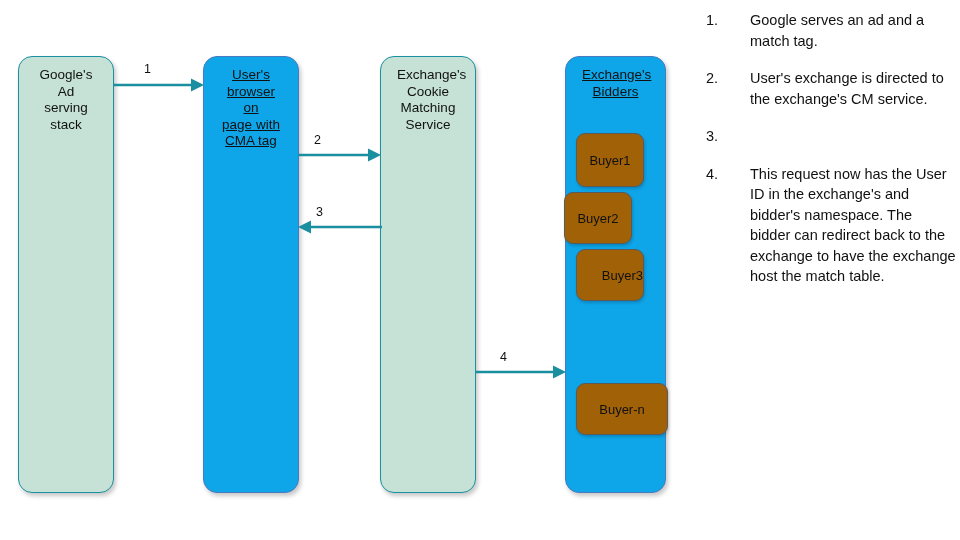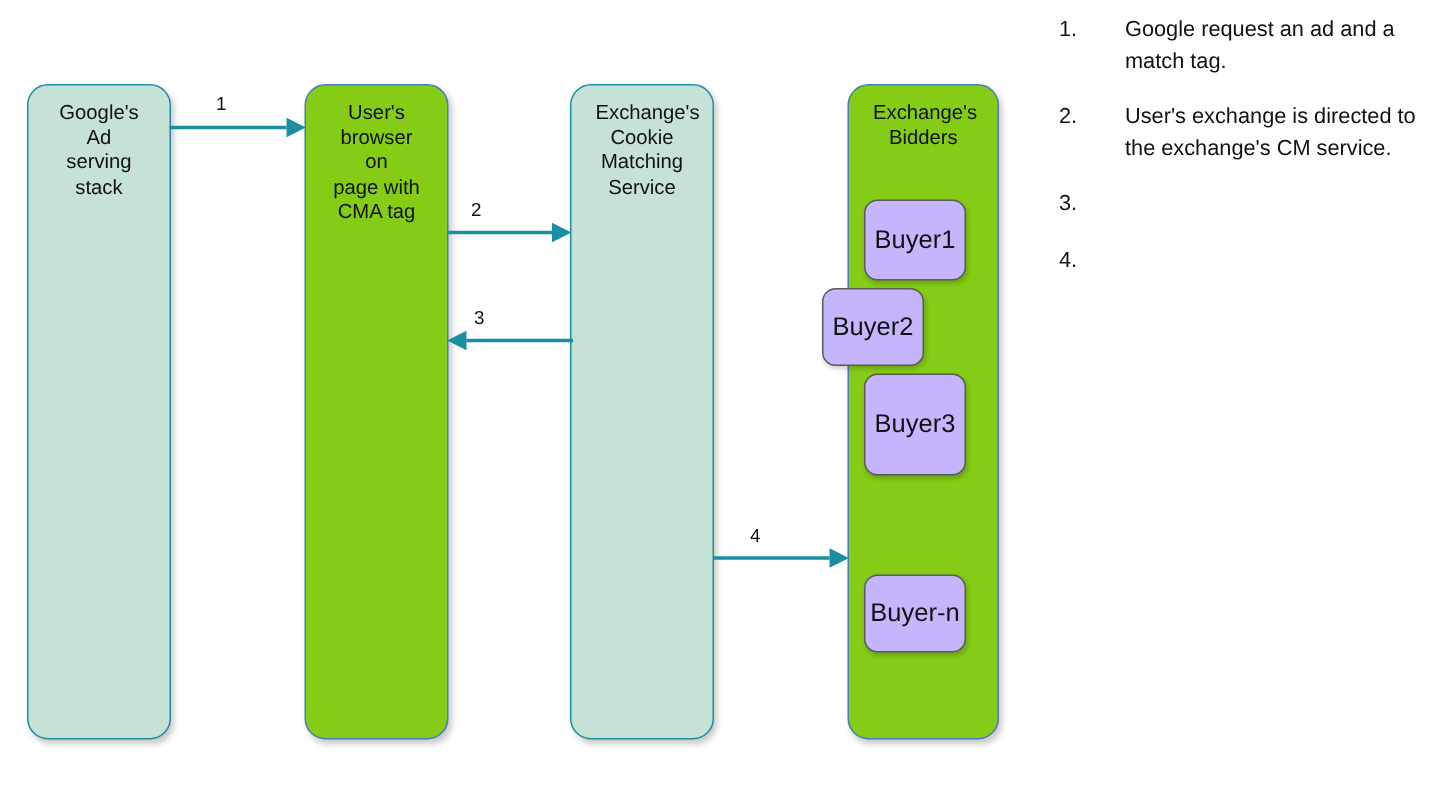"Google request an ad and" span.txt { text: request -> serves }
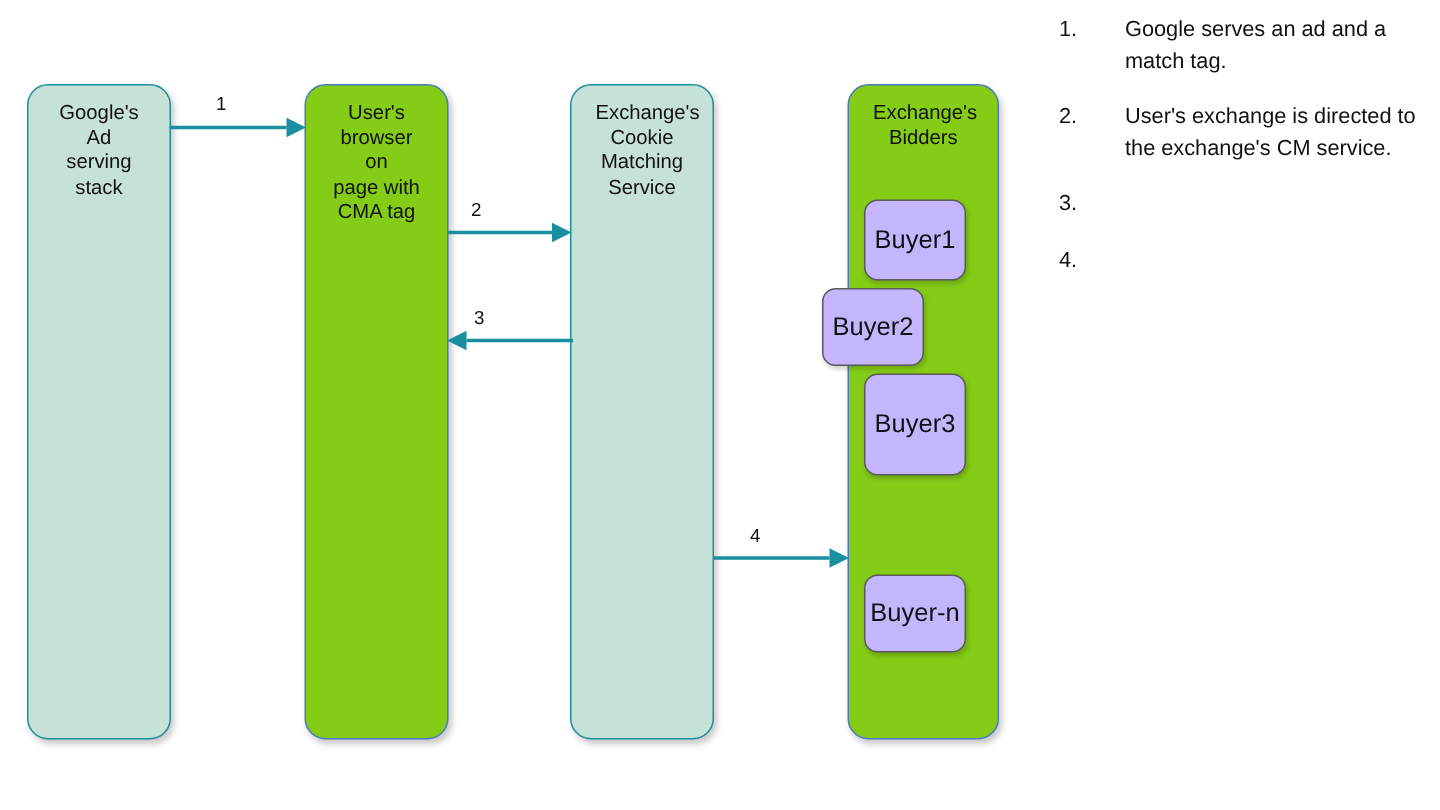"User's" .pbox.blue { background: #84cc16 -> #0ea5e9; text-decoration: none -> underline }
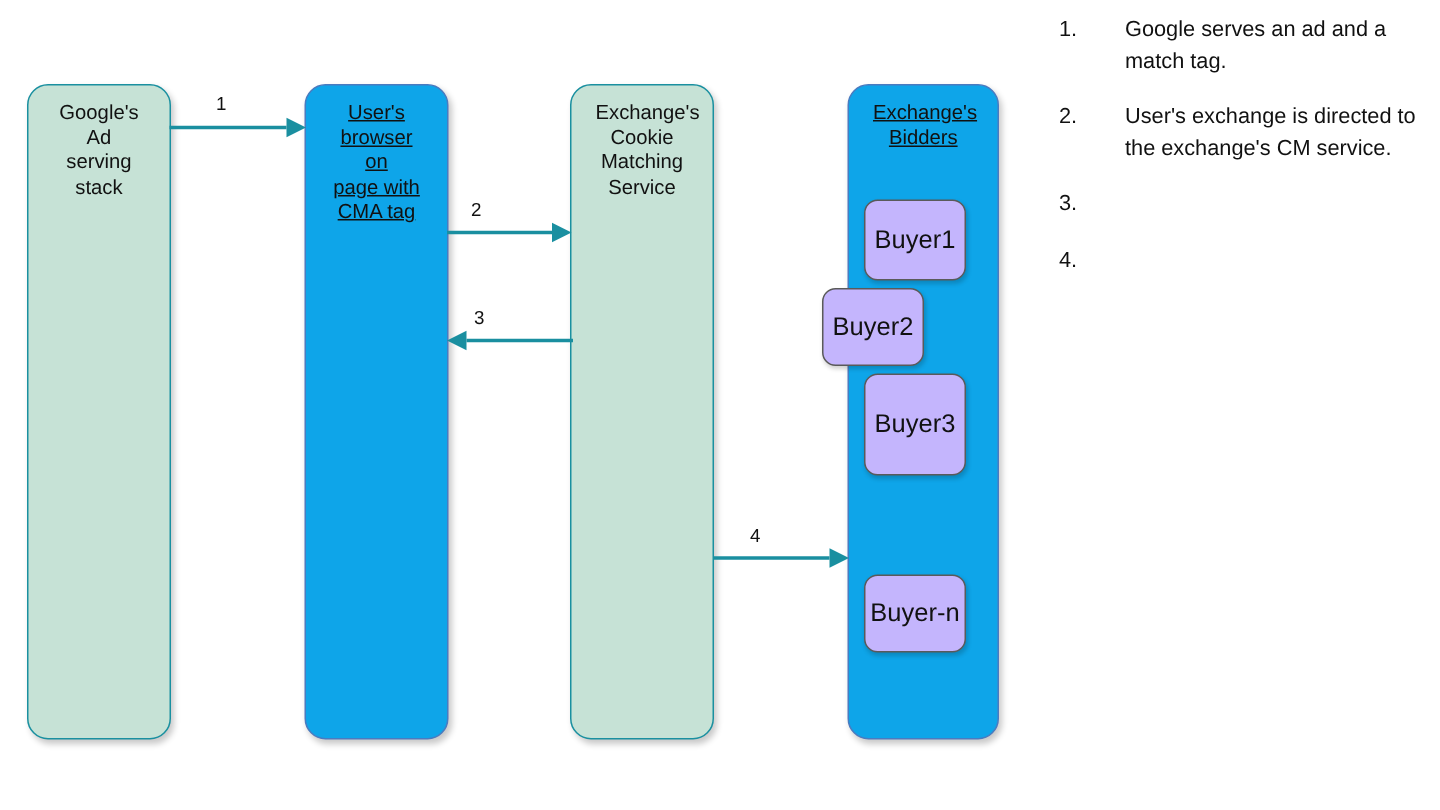"Buyer1" .buyer { background: #c4b5fd -> #a16207; font-size: 17px -> 13px }
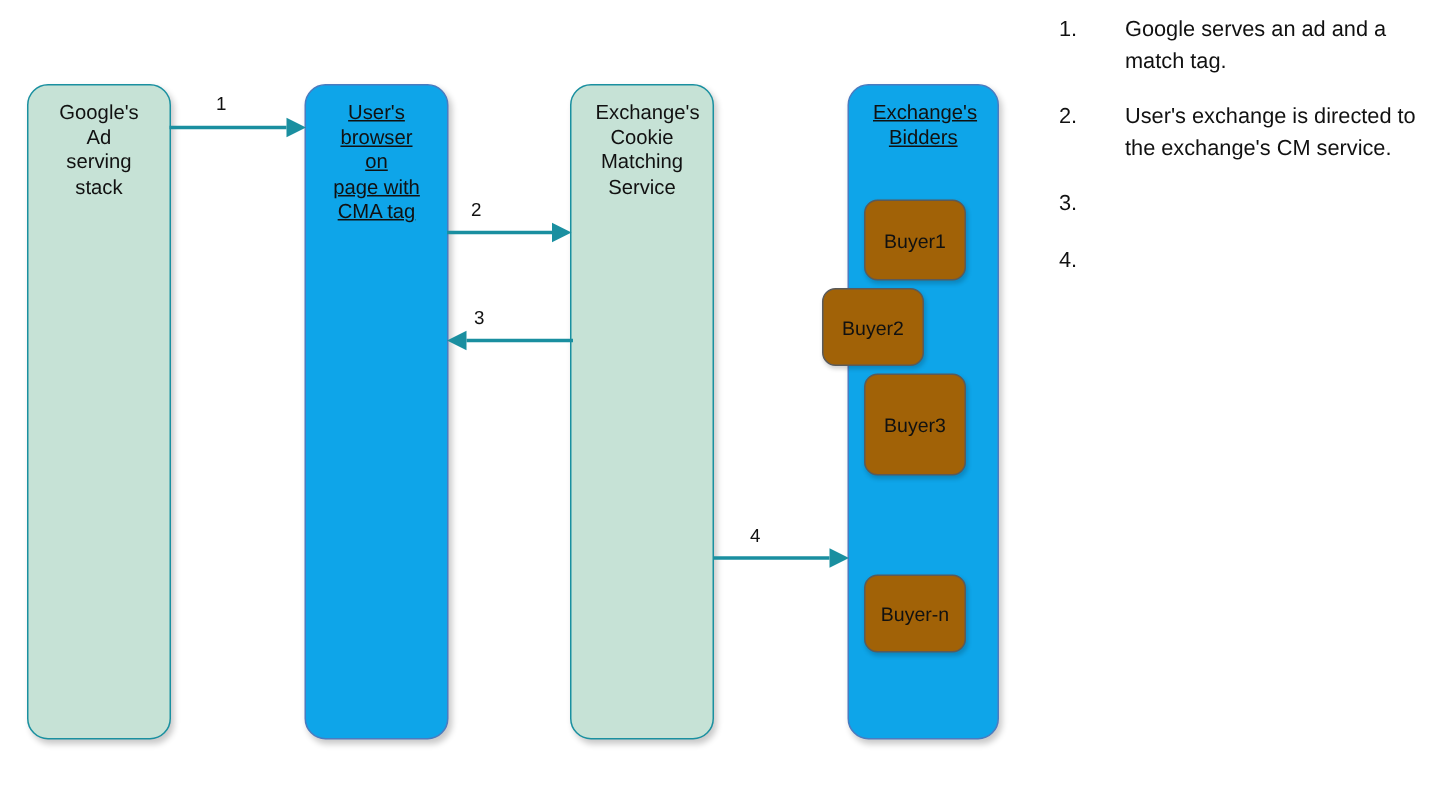"This request now has the" span.txt { html: none -> <span>This request now has the User ID in the exchange's and bidder's namespace. The bidder can redirect back to the exchange to have the exchange host the match table.</span> }
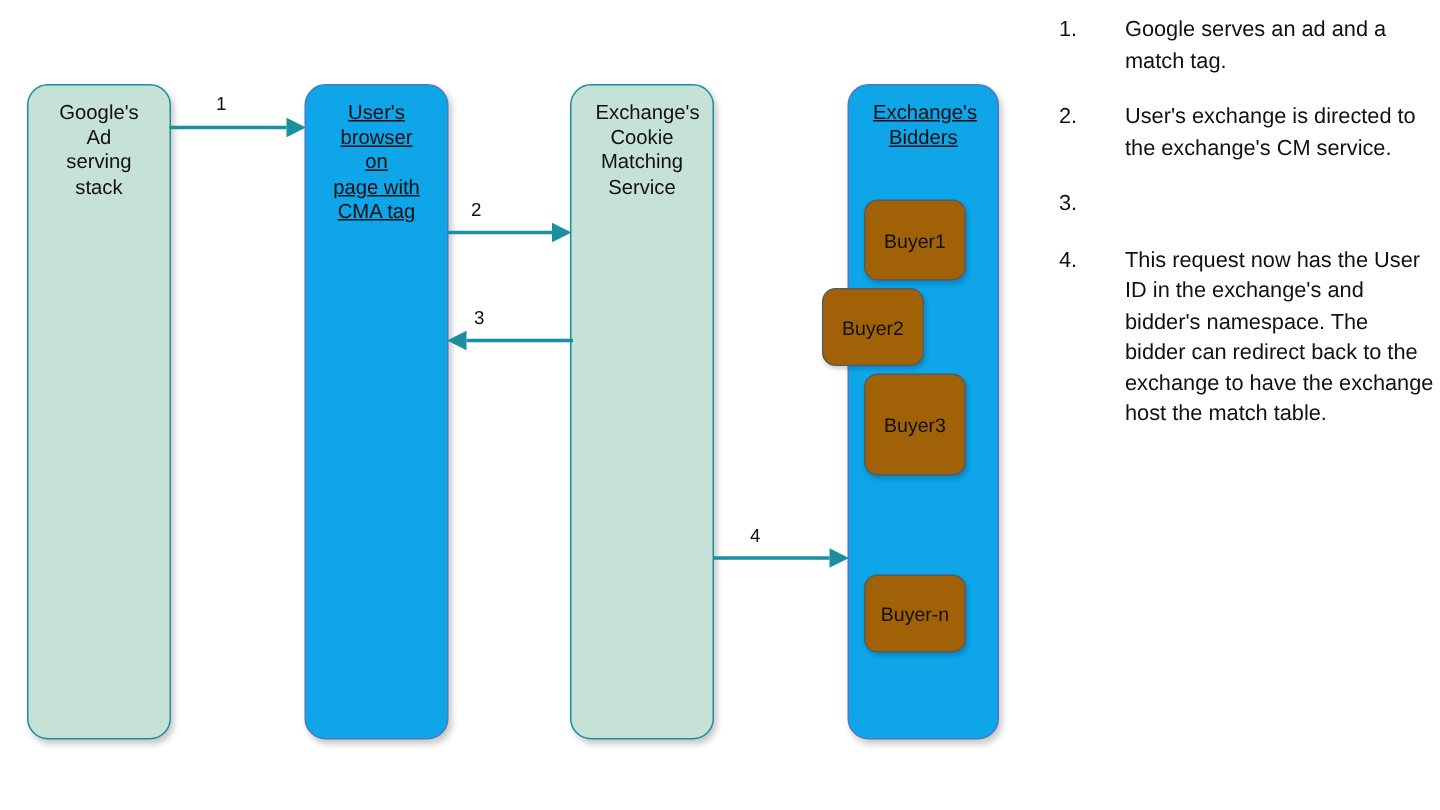"Buyer2" div.buyer { left: 548px -> 564px }
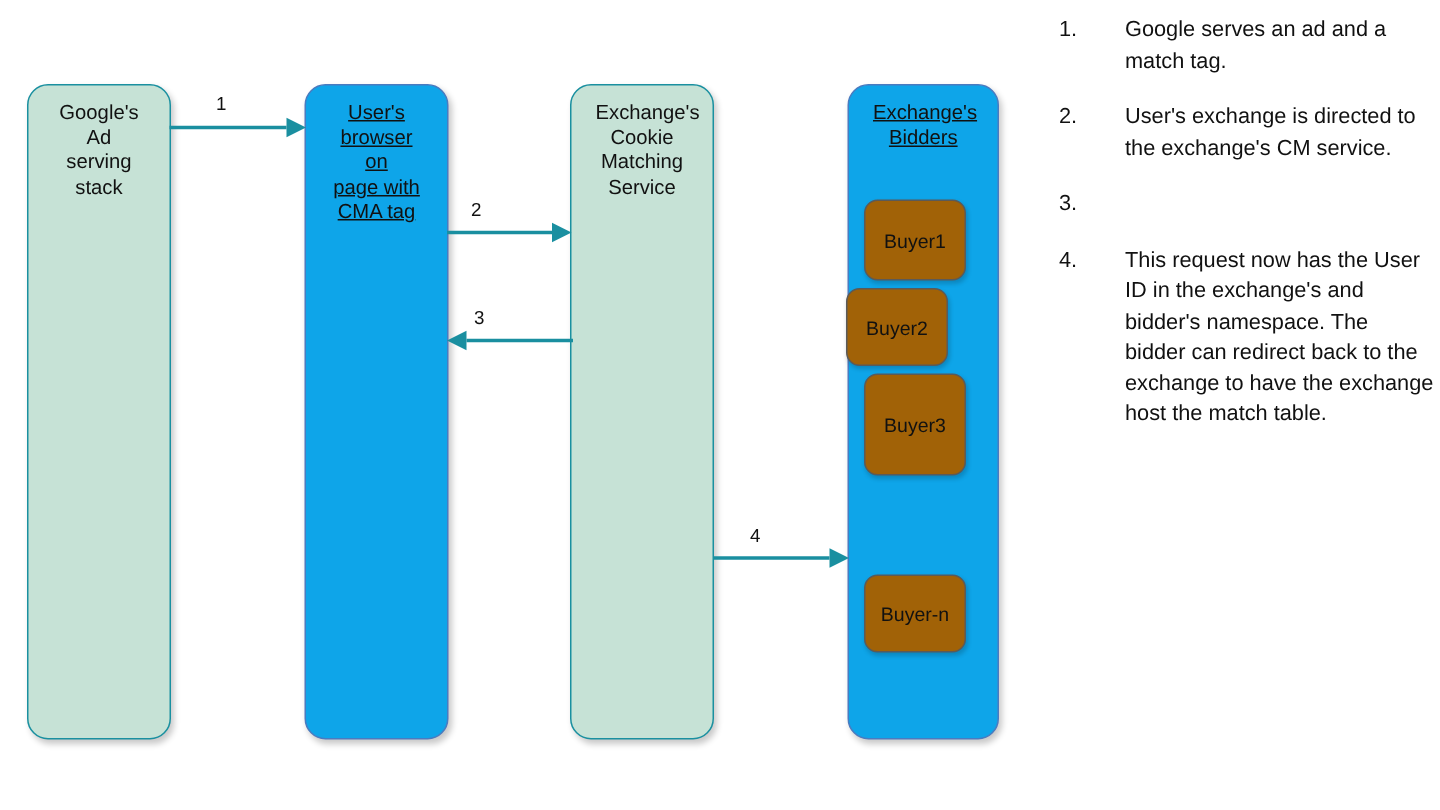"Buyer3" div.buyer { height: 68px -> 52px; justify-content: none -> flex-end }
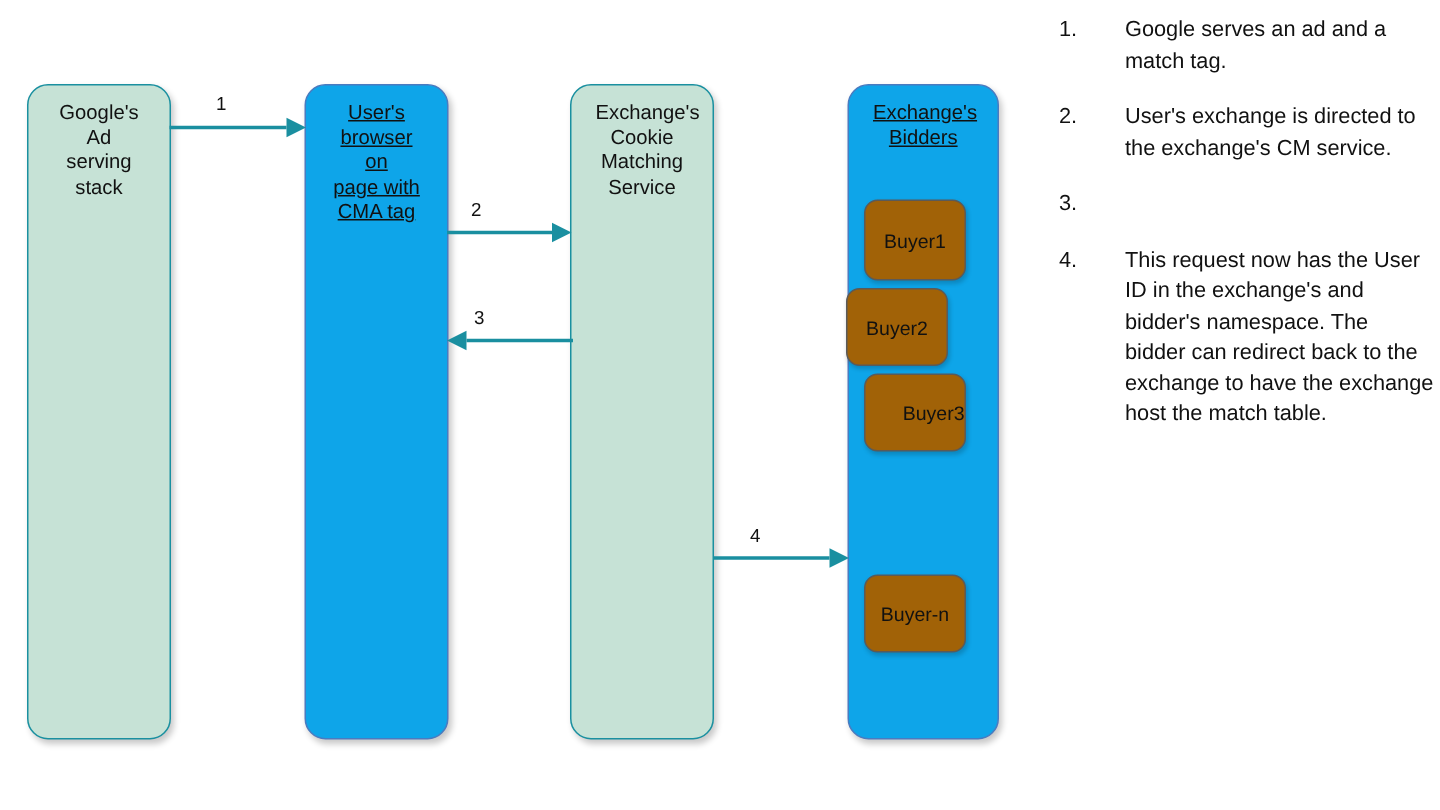"Buyer-n" div.buyer { width: 68px -> 92px }
